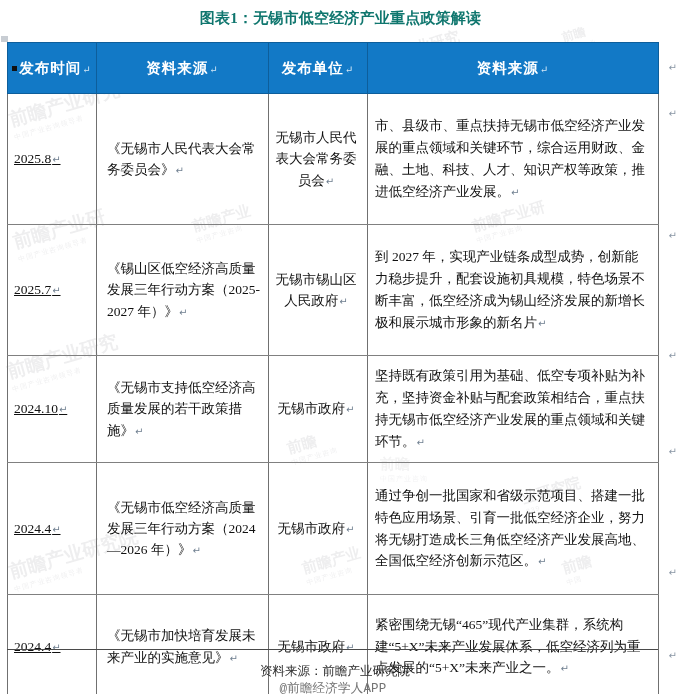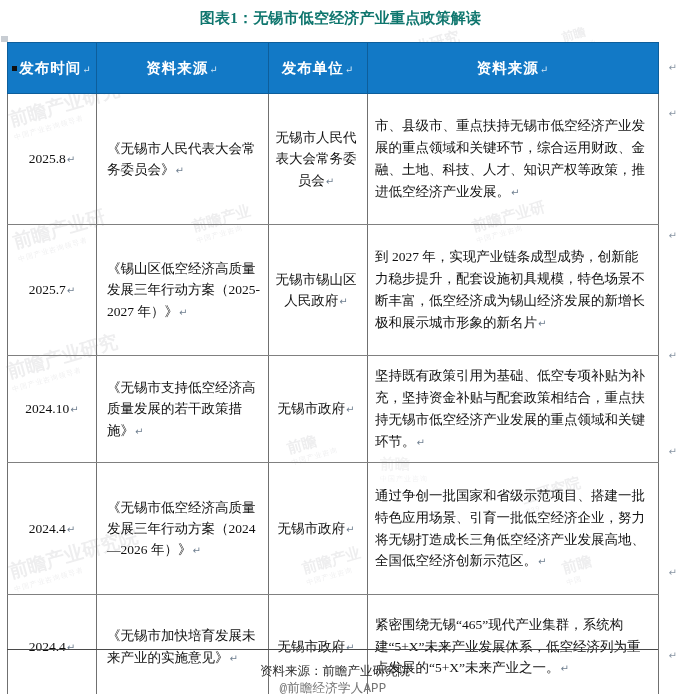"2025.8↵" tbody tr td.cell-time { text-align: center -> none; text-decoration: none -> underline }
